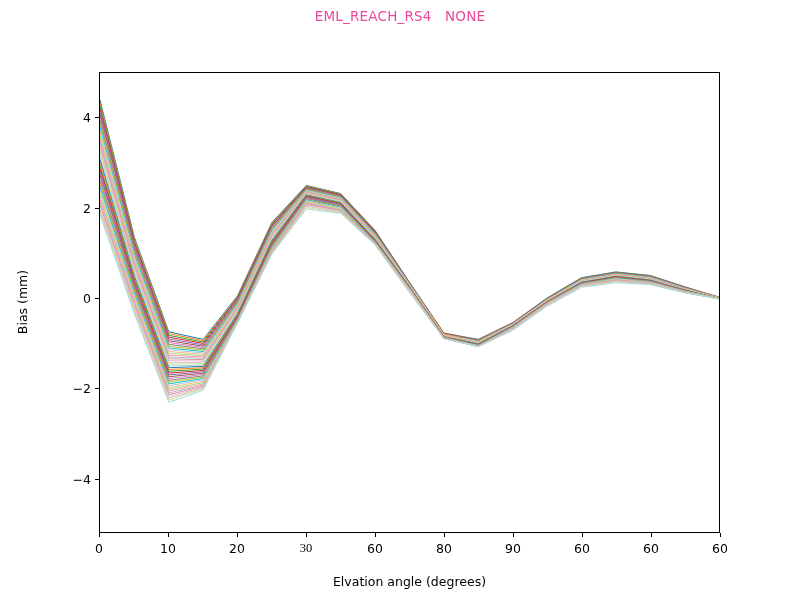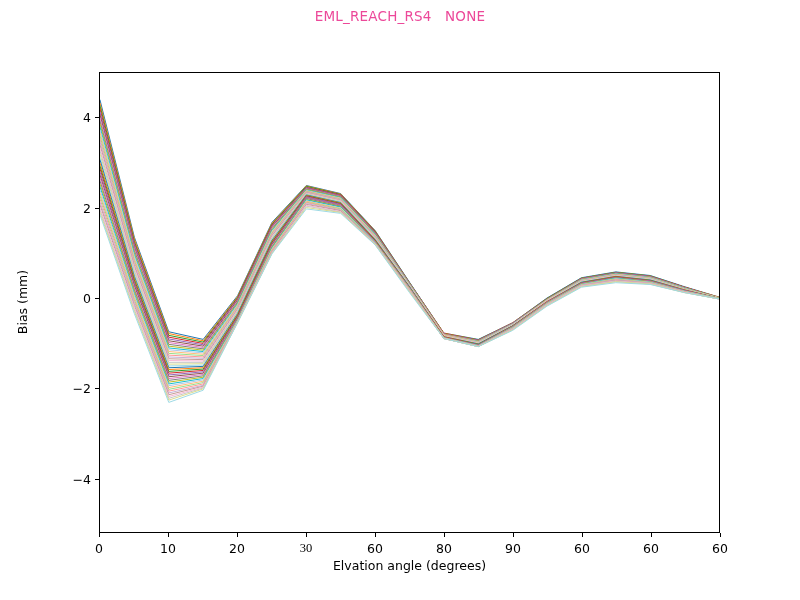"Elvation angle (degrees)" #xlabel { top: 558px -> 574px }
